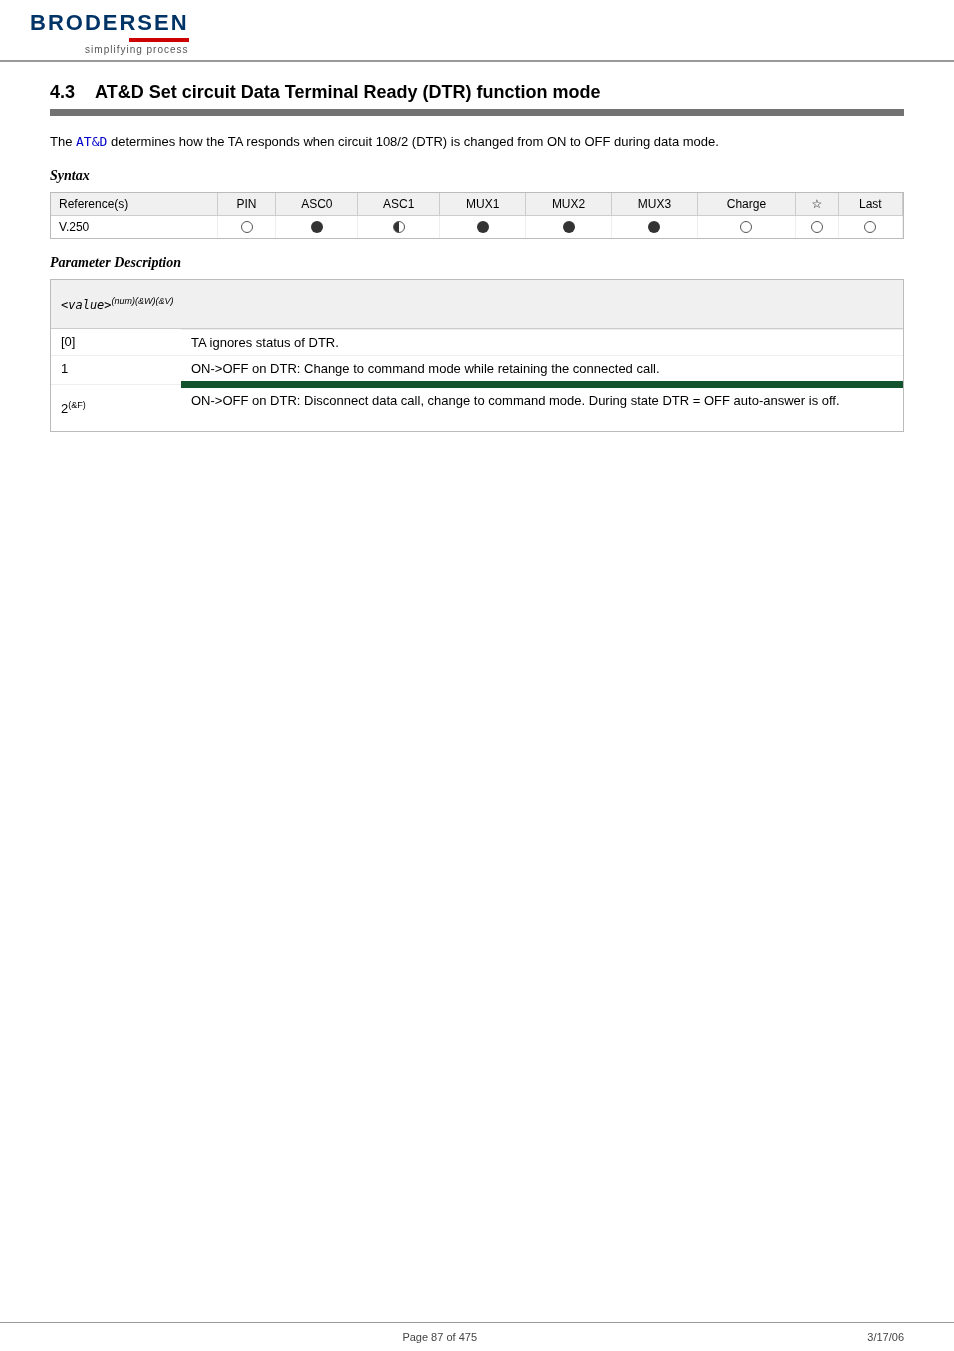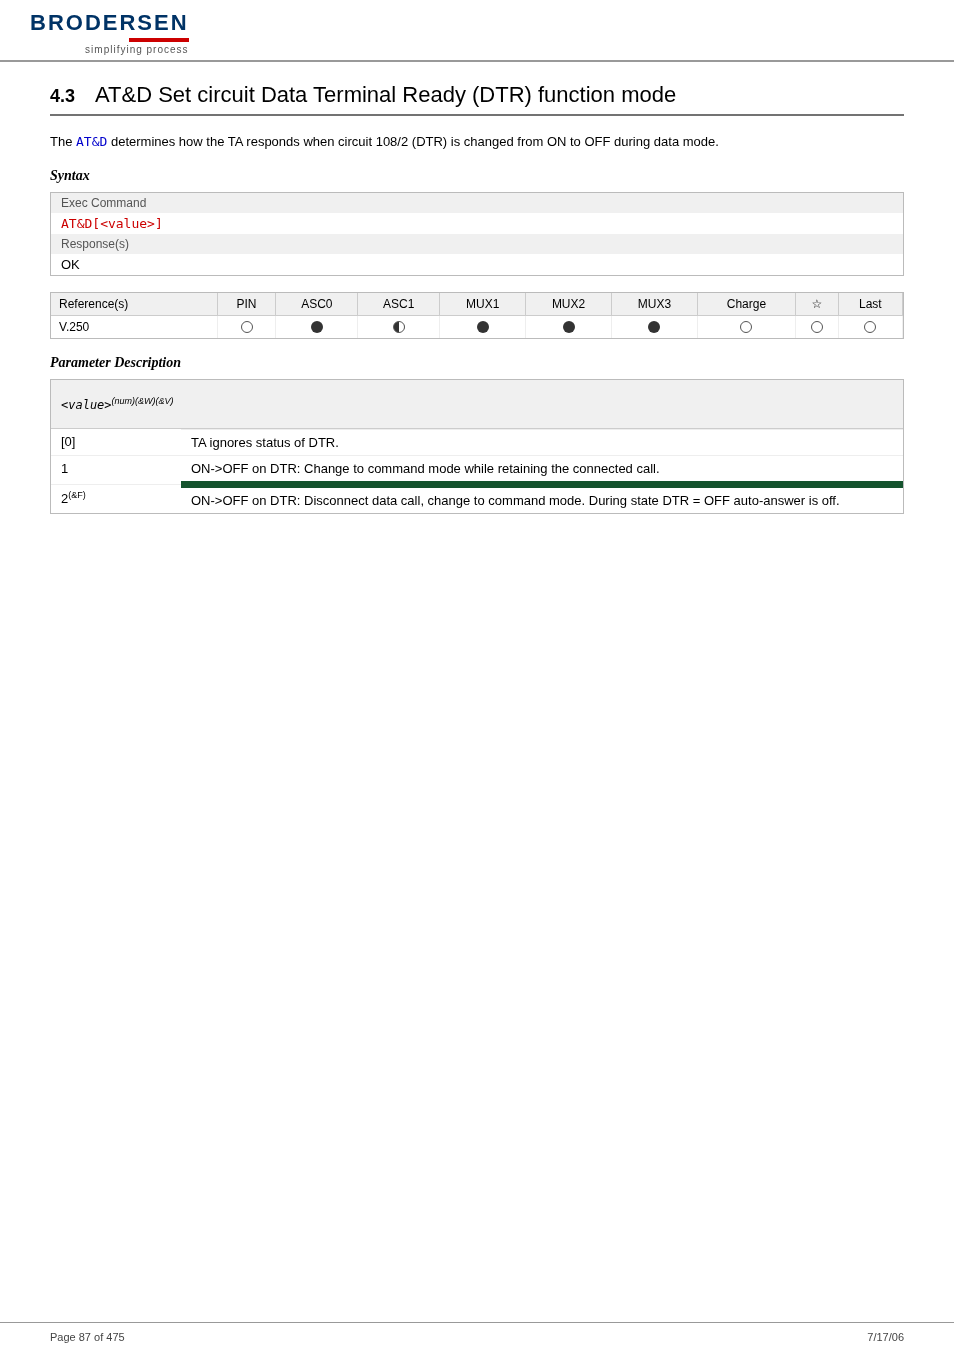"4.3" .section-heading { border-bottom: 2px solid #737373 -> 7px solid #737373 }
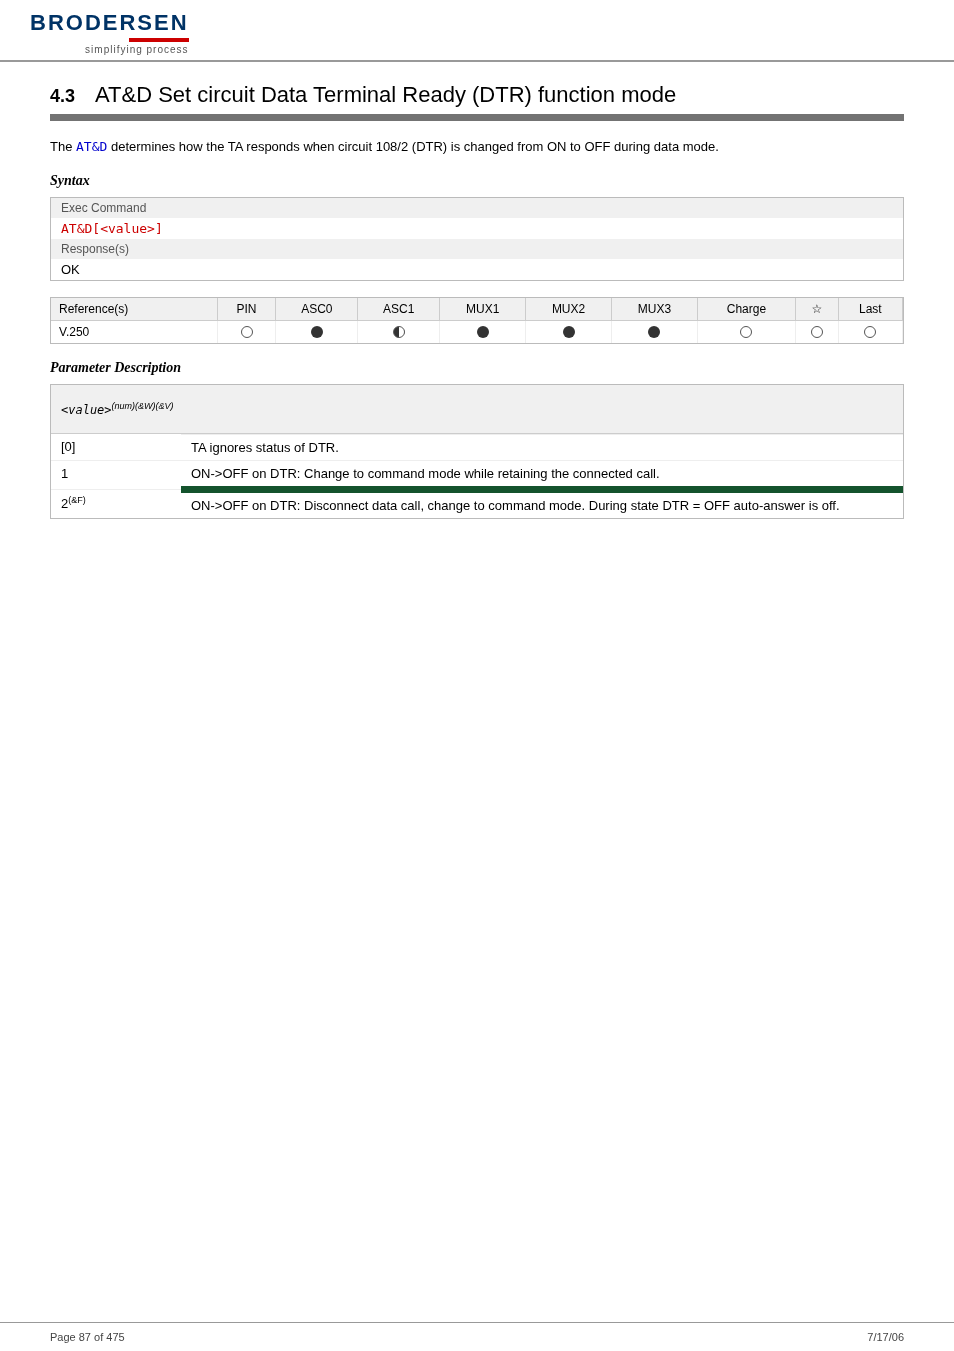"AT&D Set circuit Data Terminal" .section-title { font-size: 22px -> 18px; font-weight: normal -> bold }
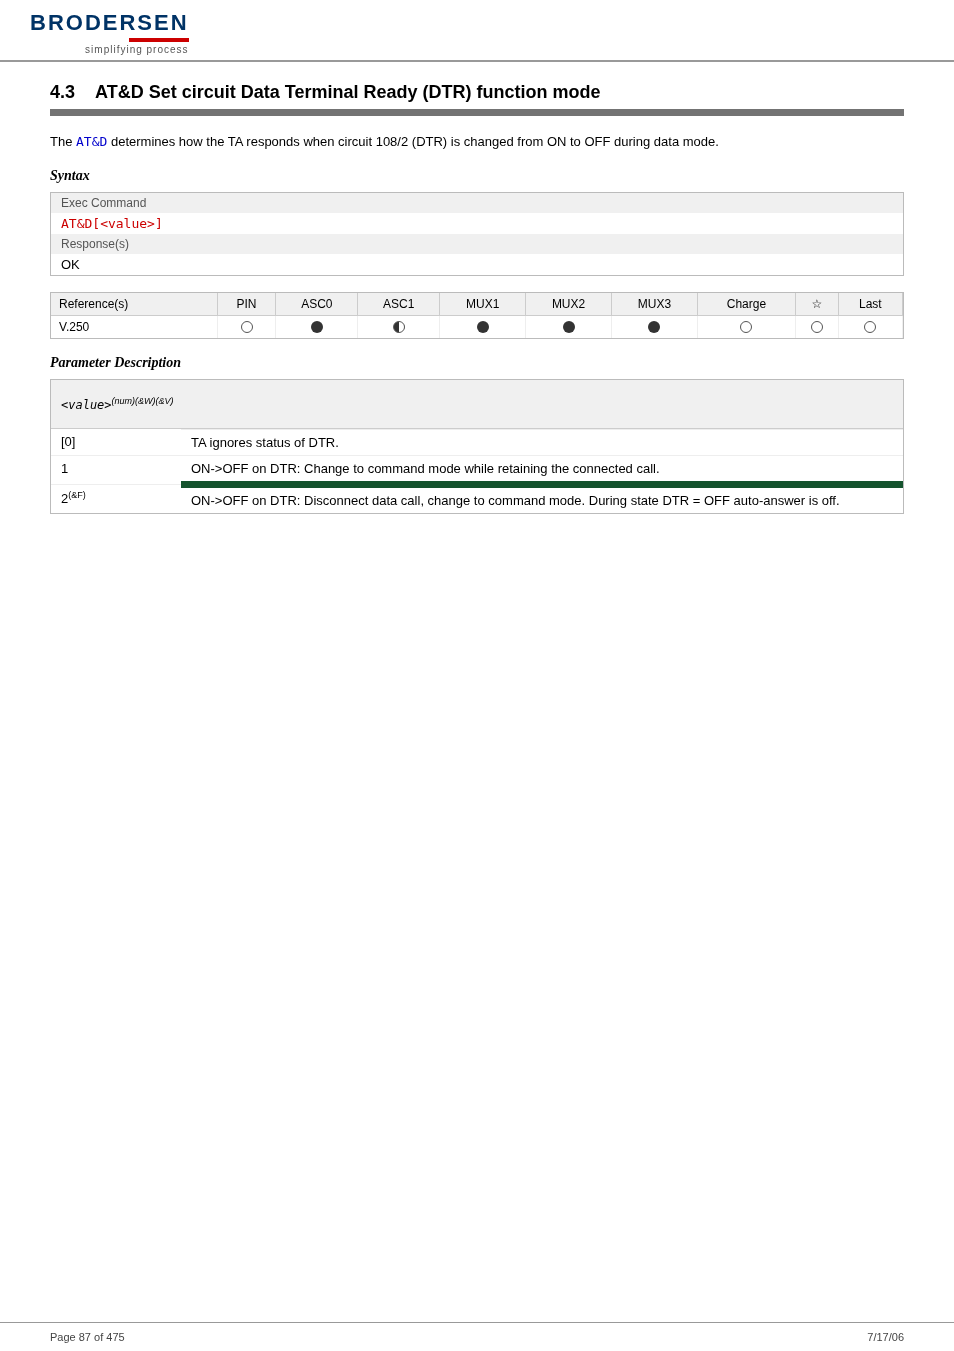"Exec Command" div.full-syntax-container { html: <div> <div>Exec Command</div> <div> <span>AT&amp;D[&lt;value&gt;]</span> </div> <div>Response(s)</div> <div>OK</div> </div> -> none }
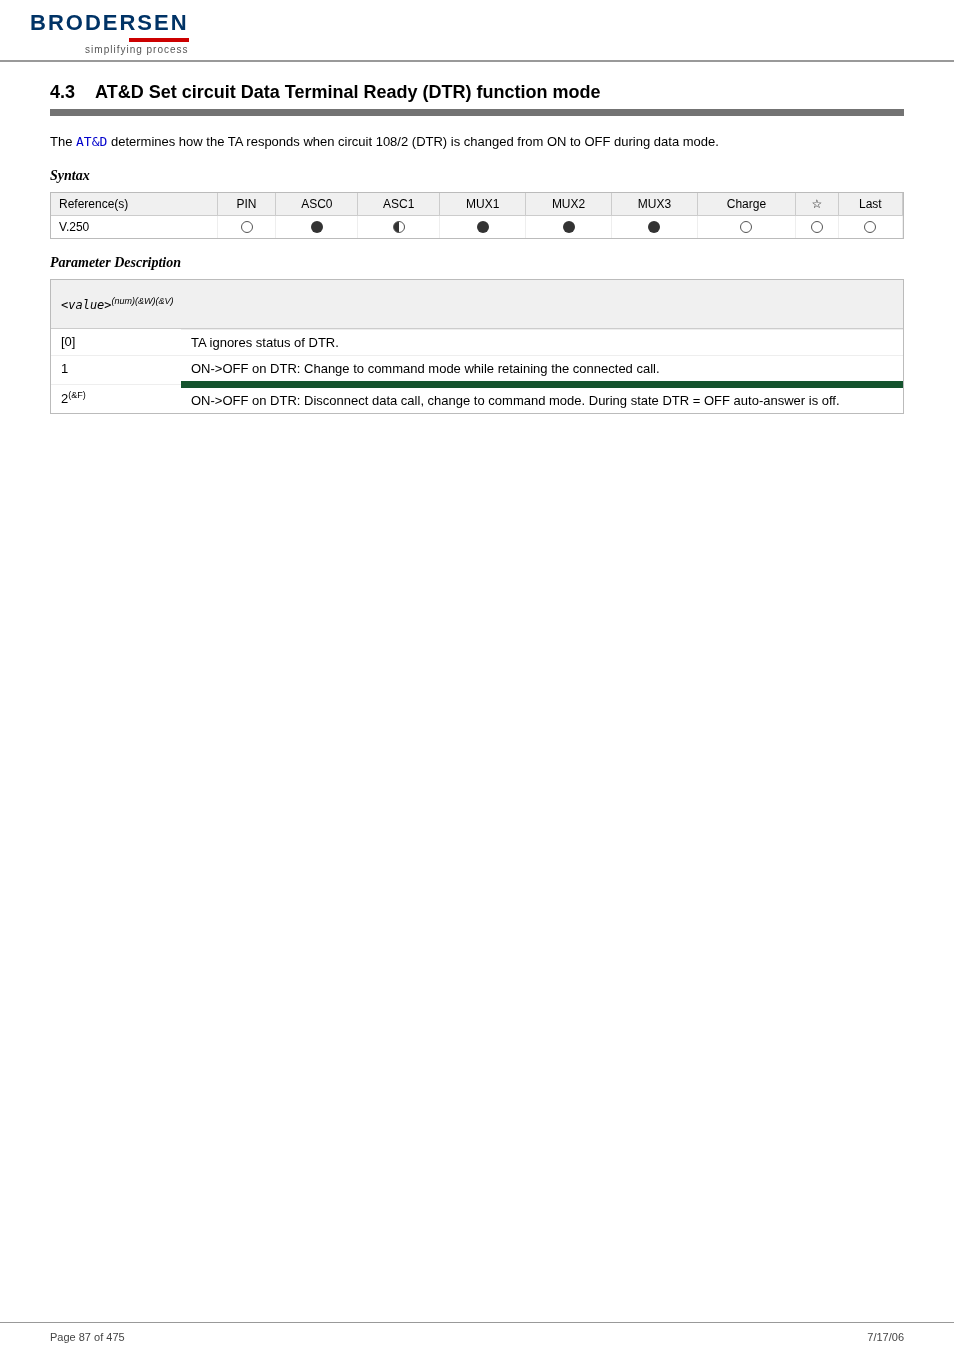"2(&F)" td { padding: 5px 10px -> 15px 10px }
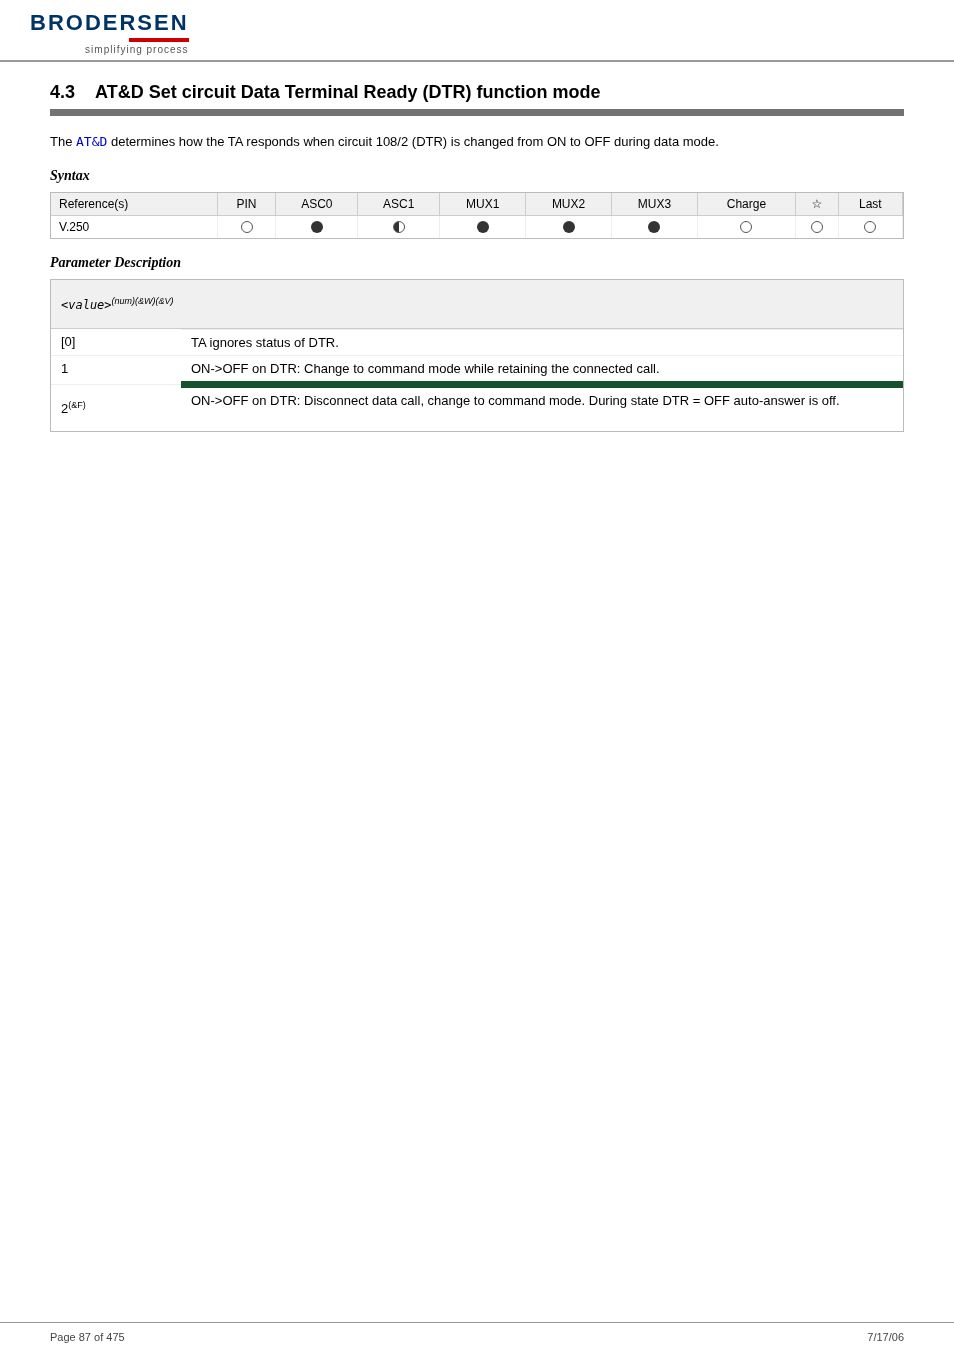"Page 87 of 475" .footer-center { text-align: left -> right }
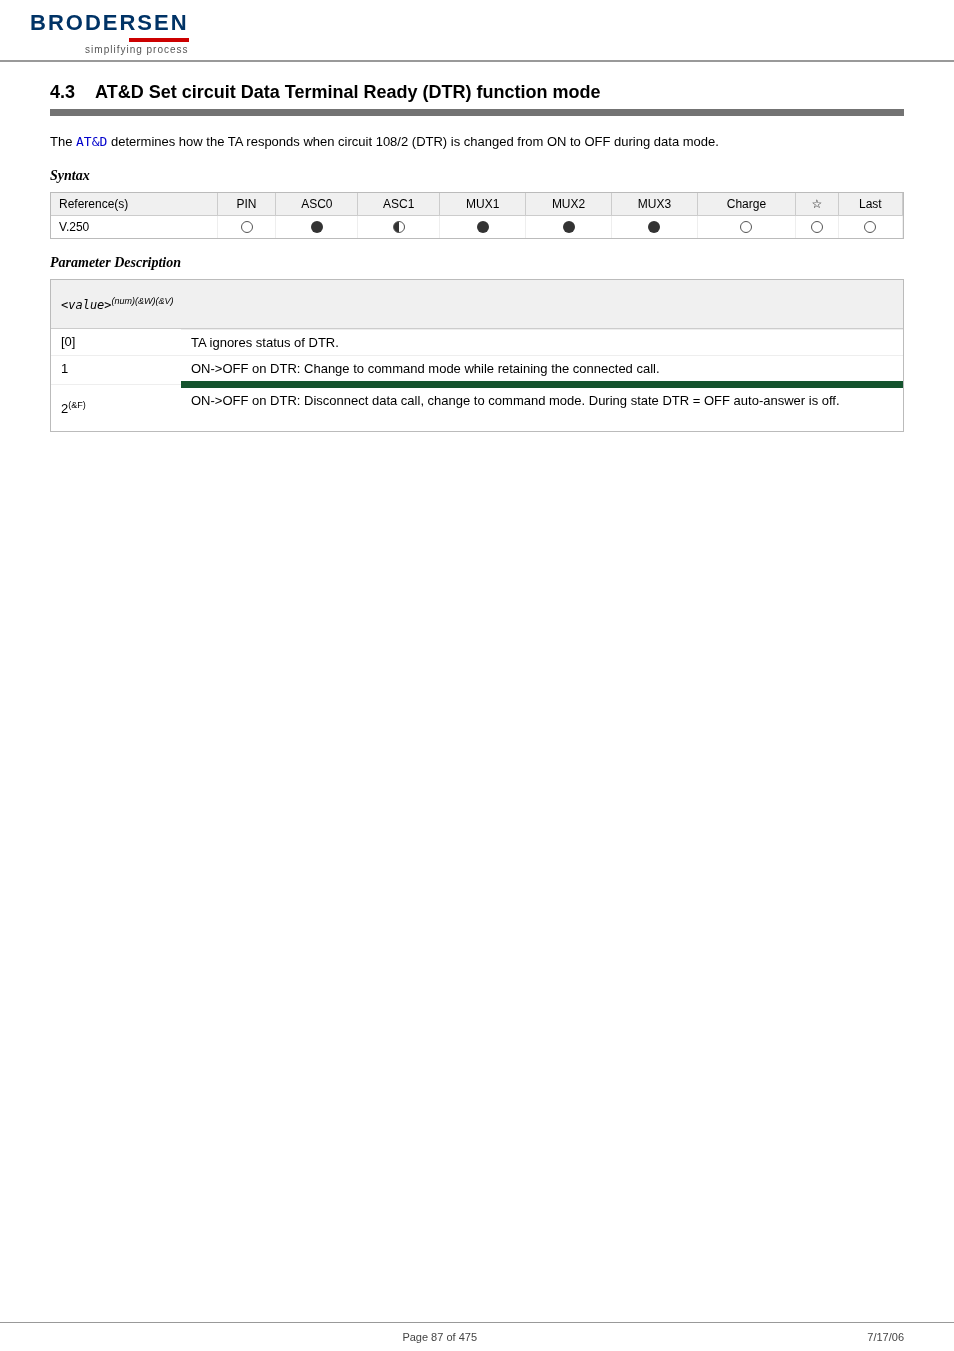"7/17/06" div.footer-right { text: 7/17/06 -> 3/17/06 }
